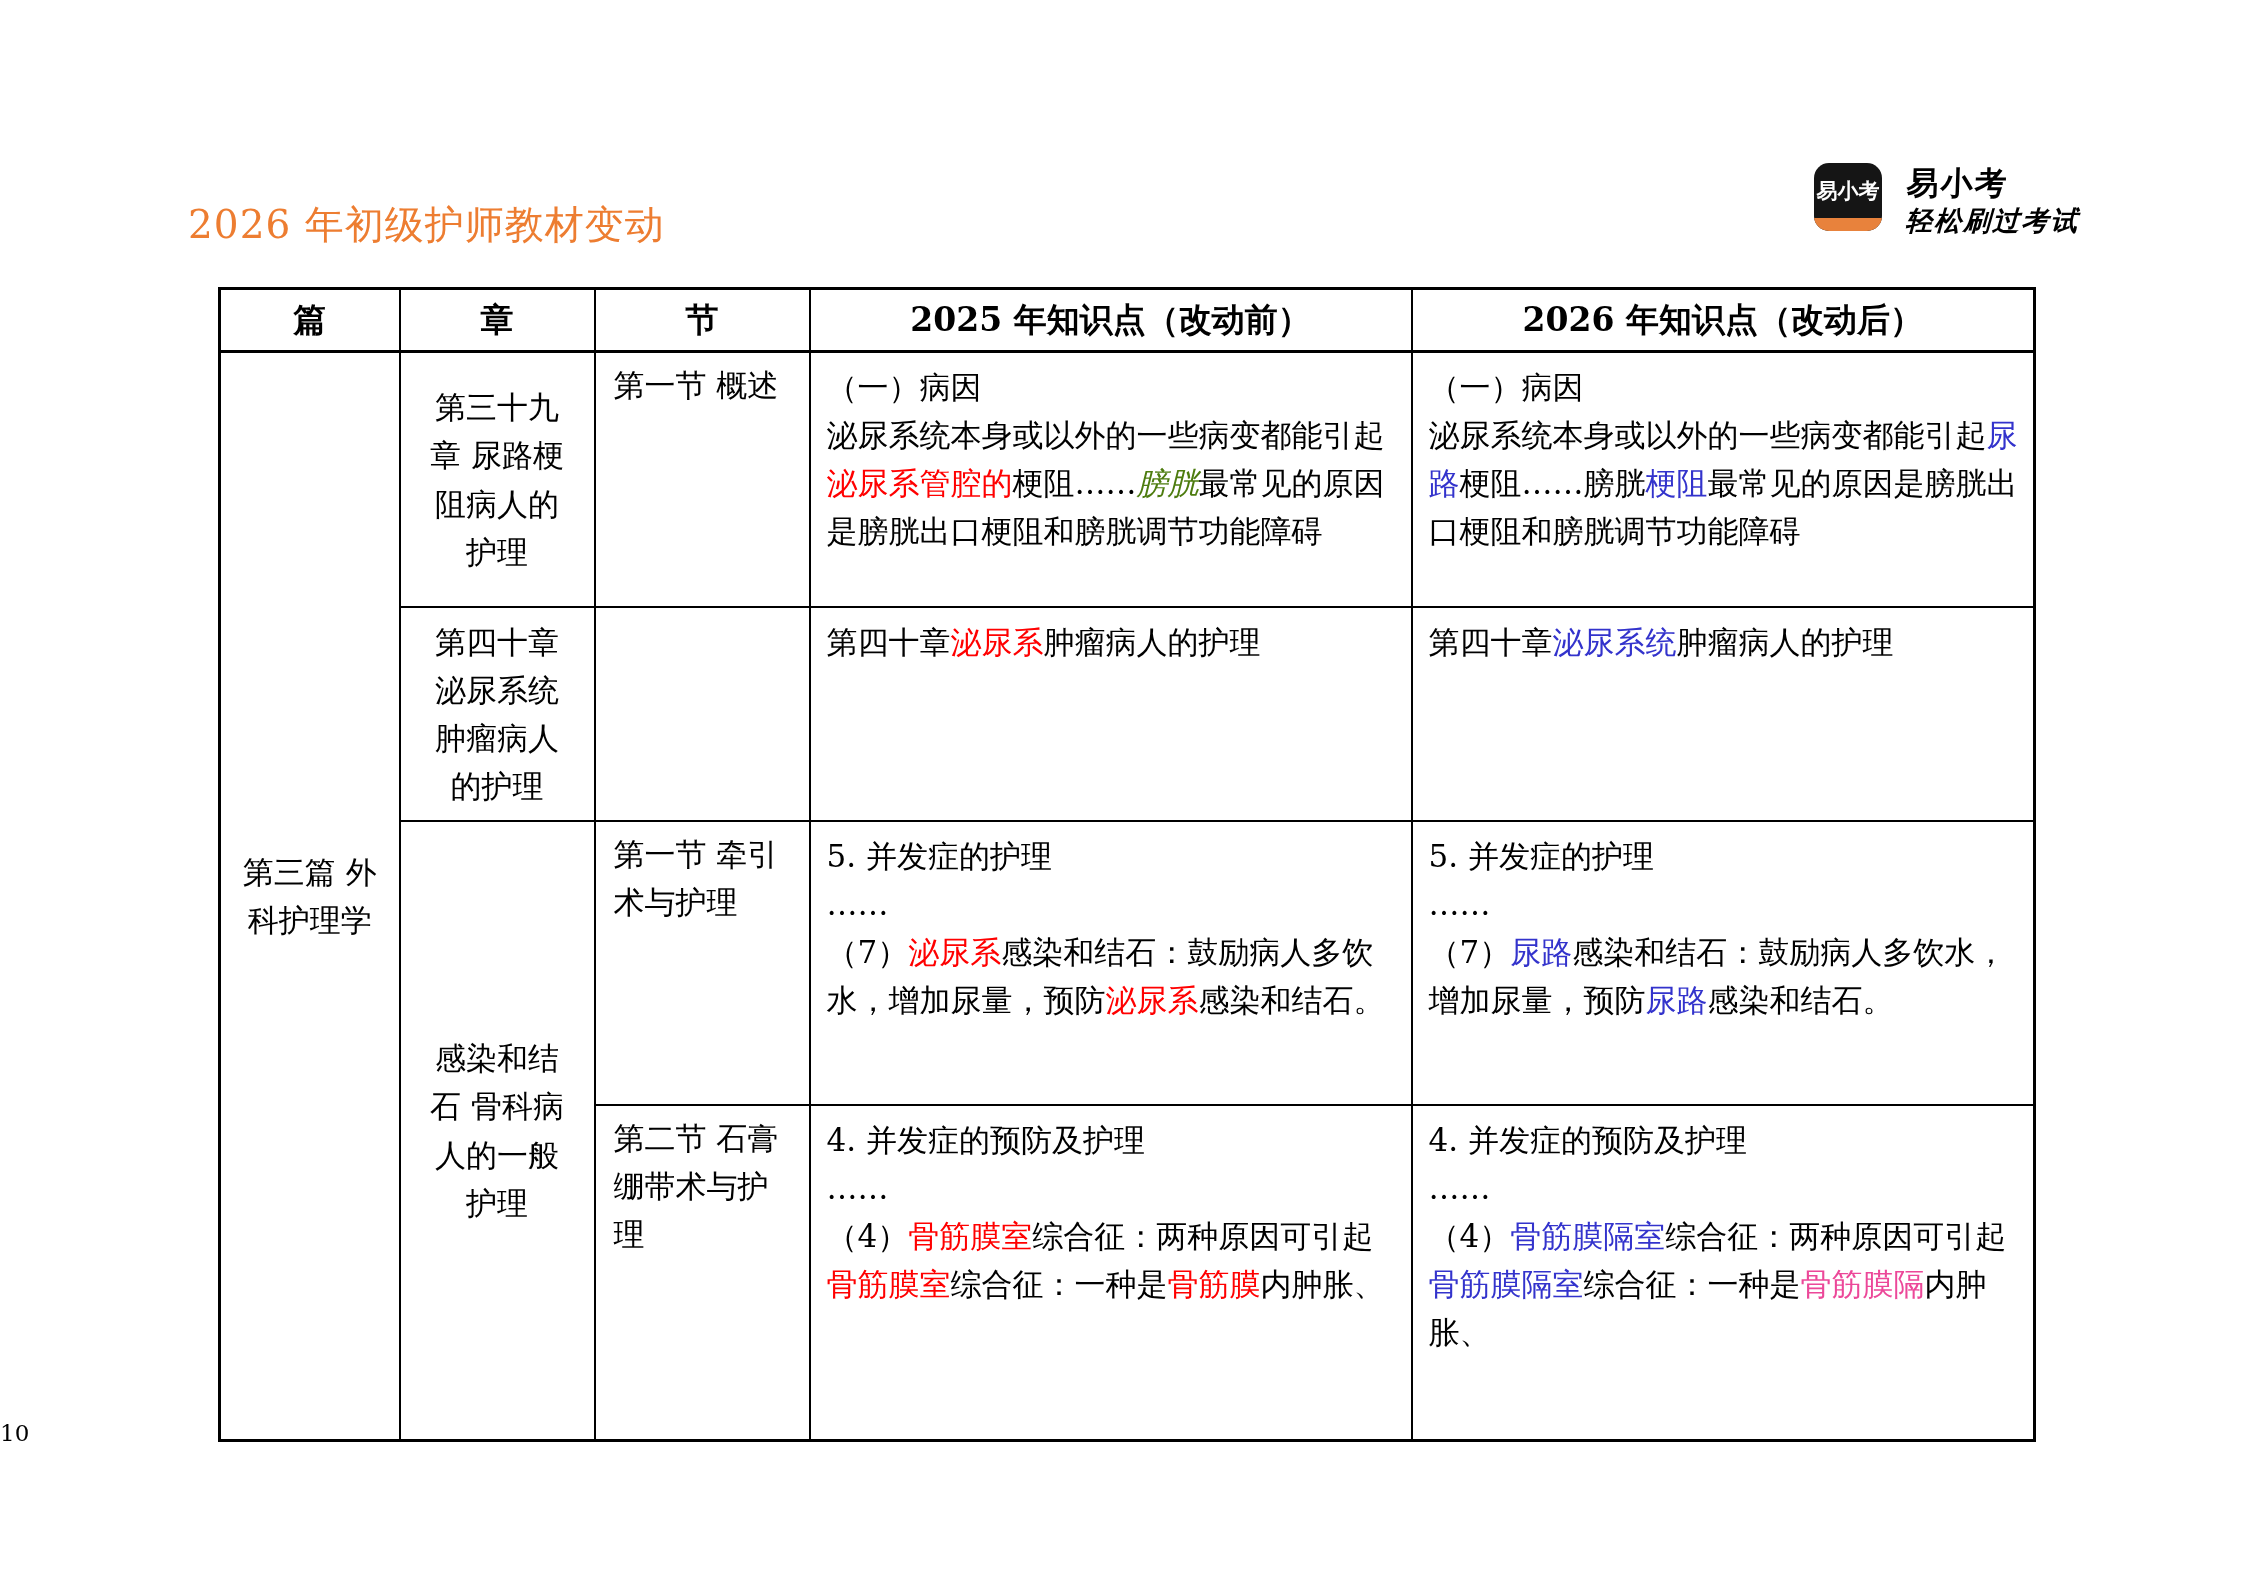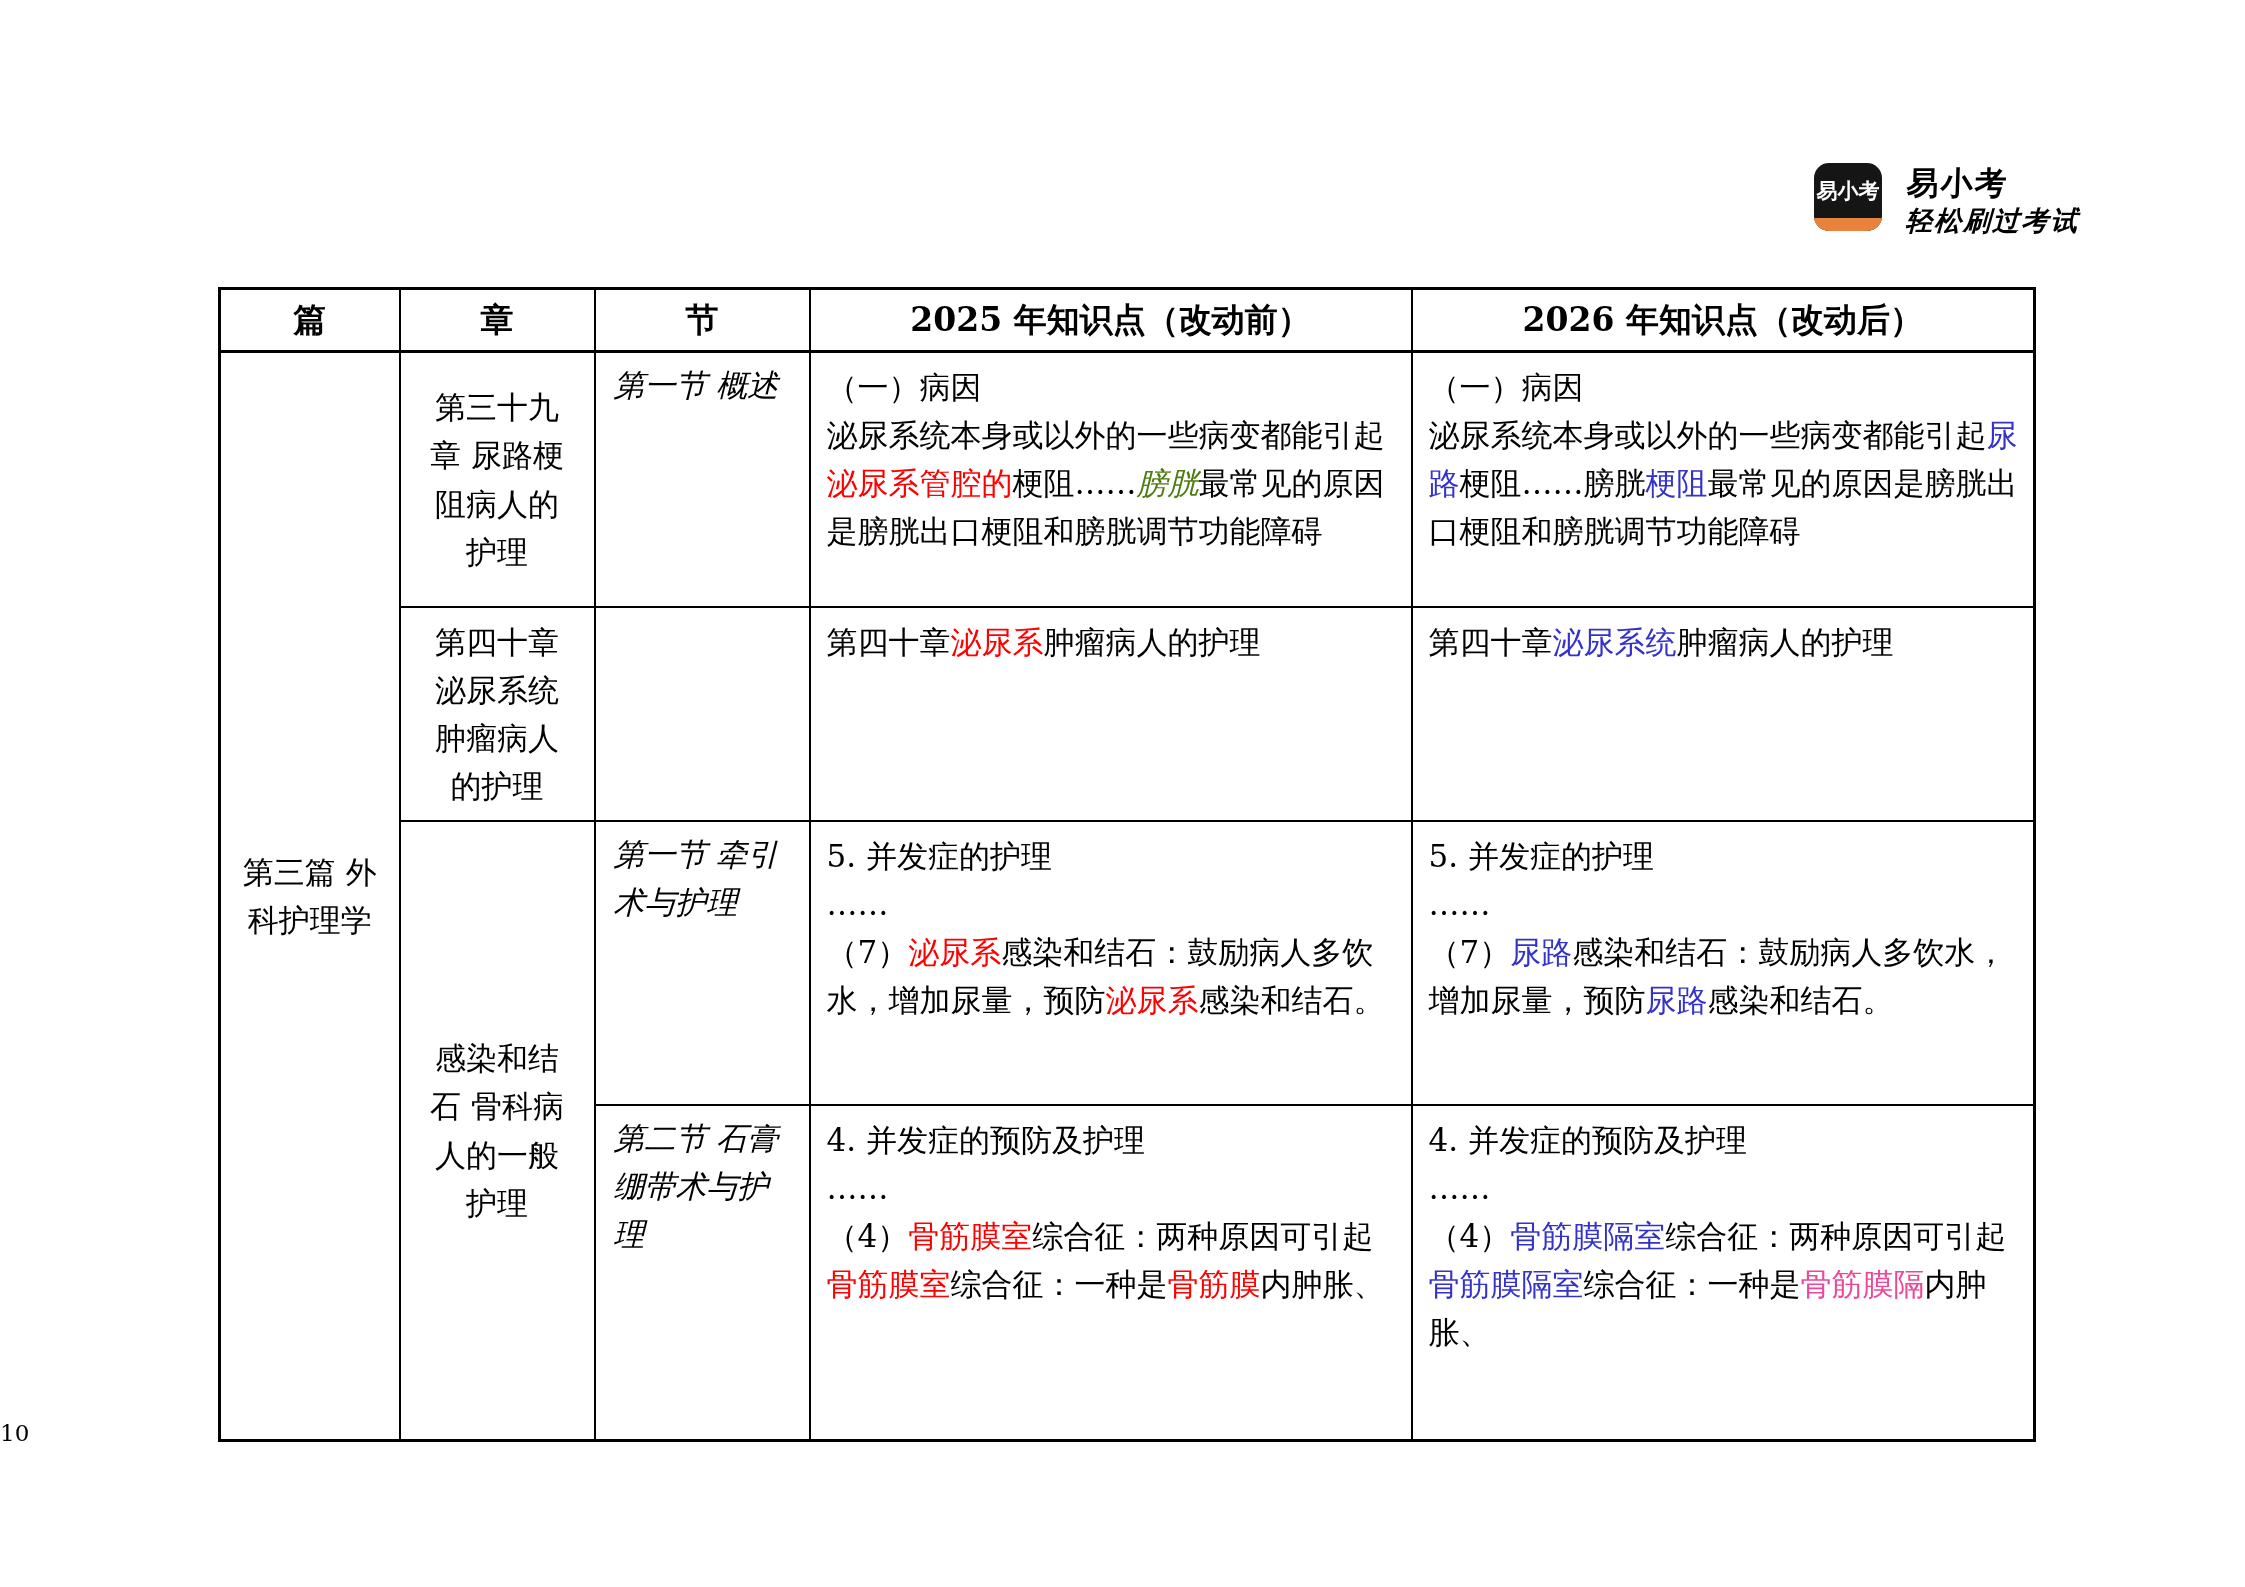"2026 年初级护师教材变动" div.doc-title { html: none -> <div>2026 年初级护师教材变动</div> }
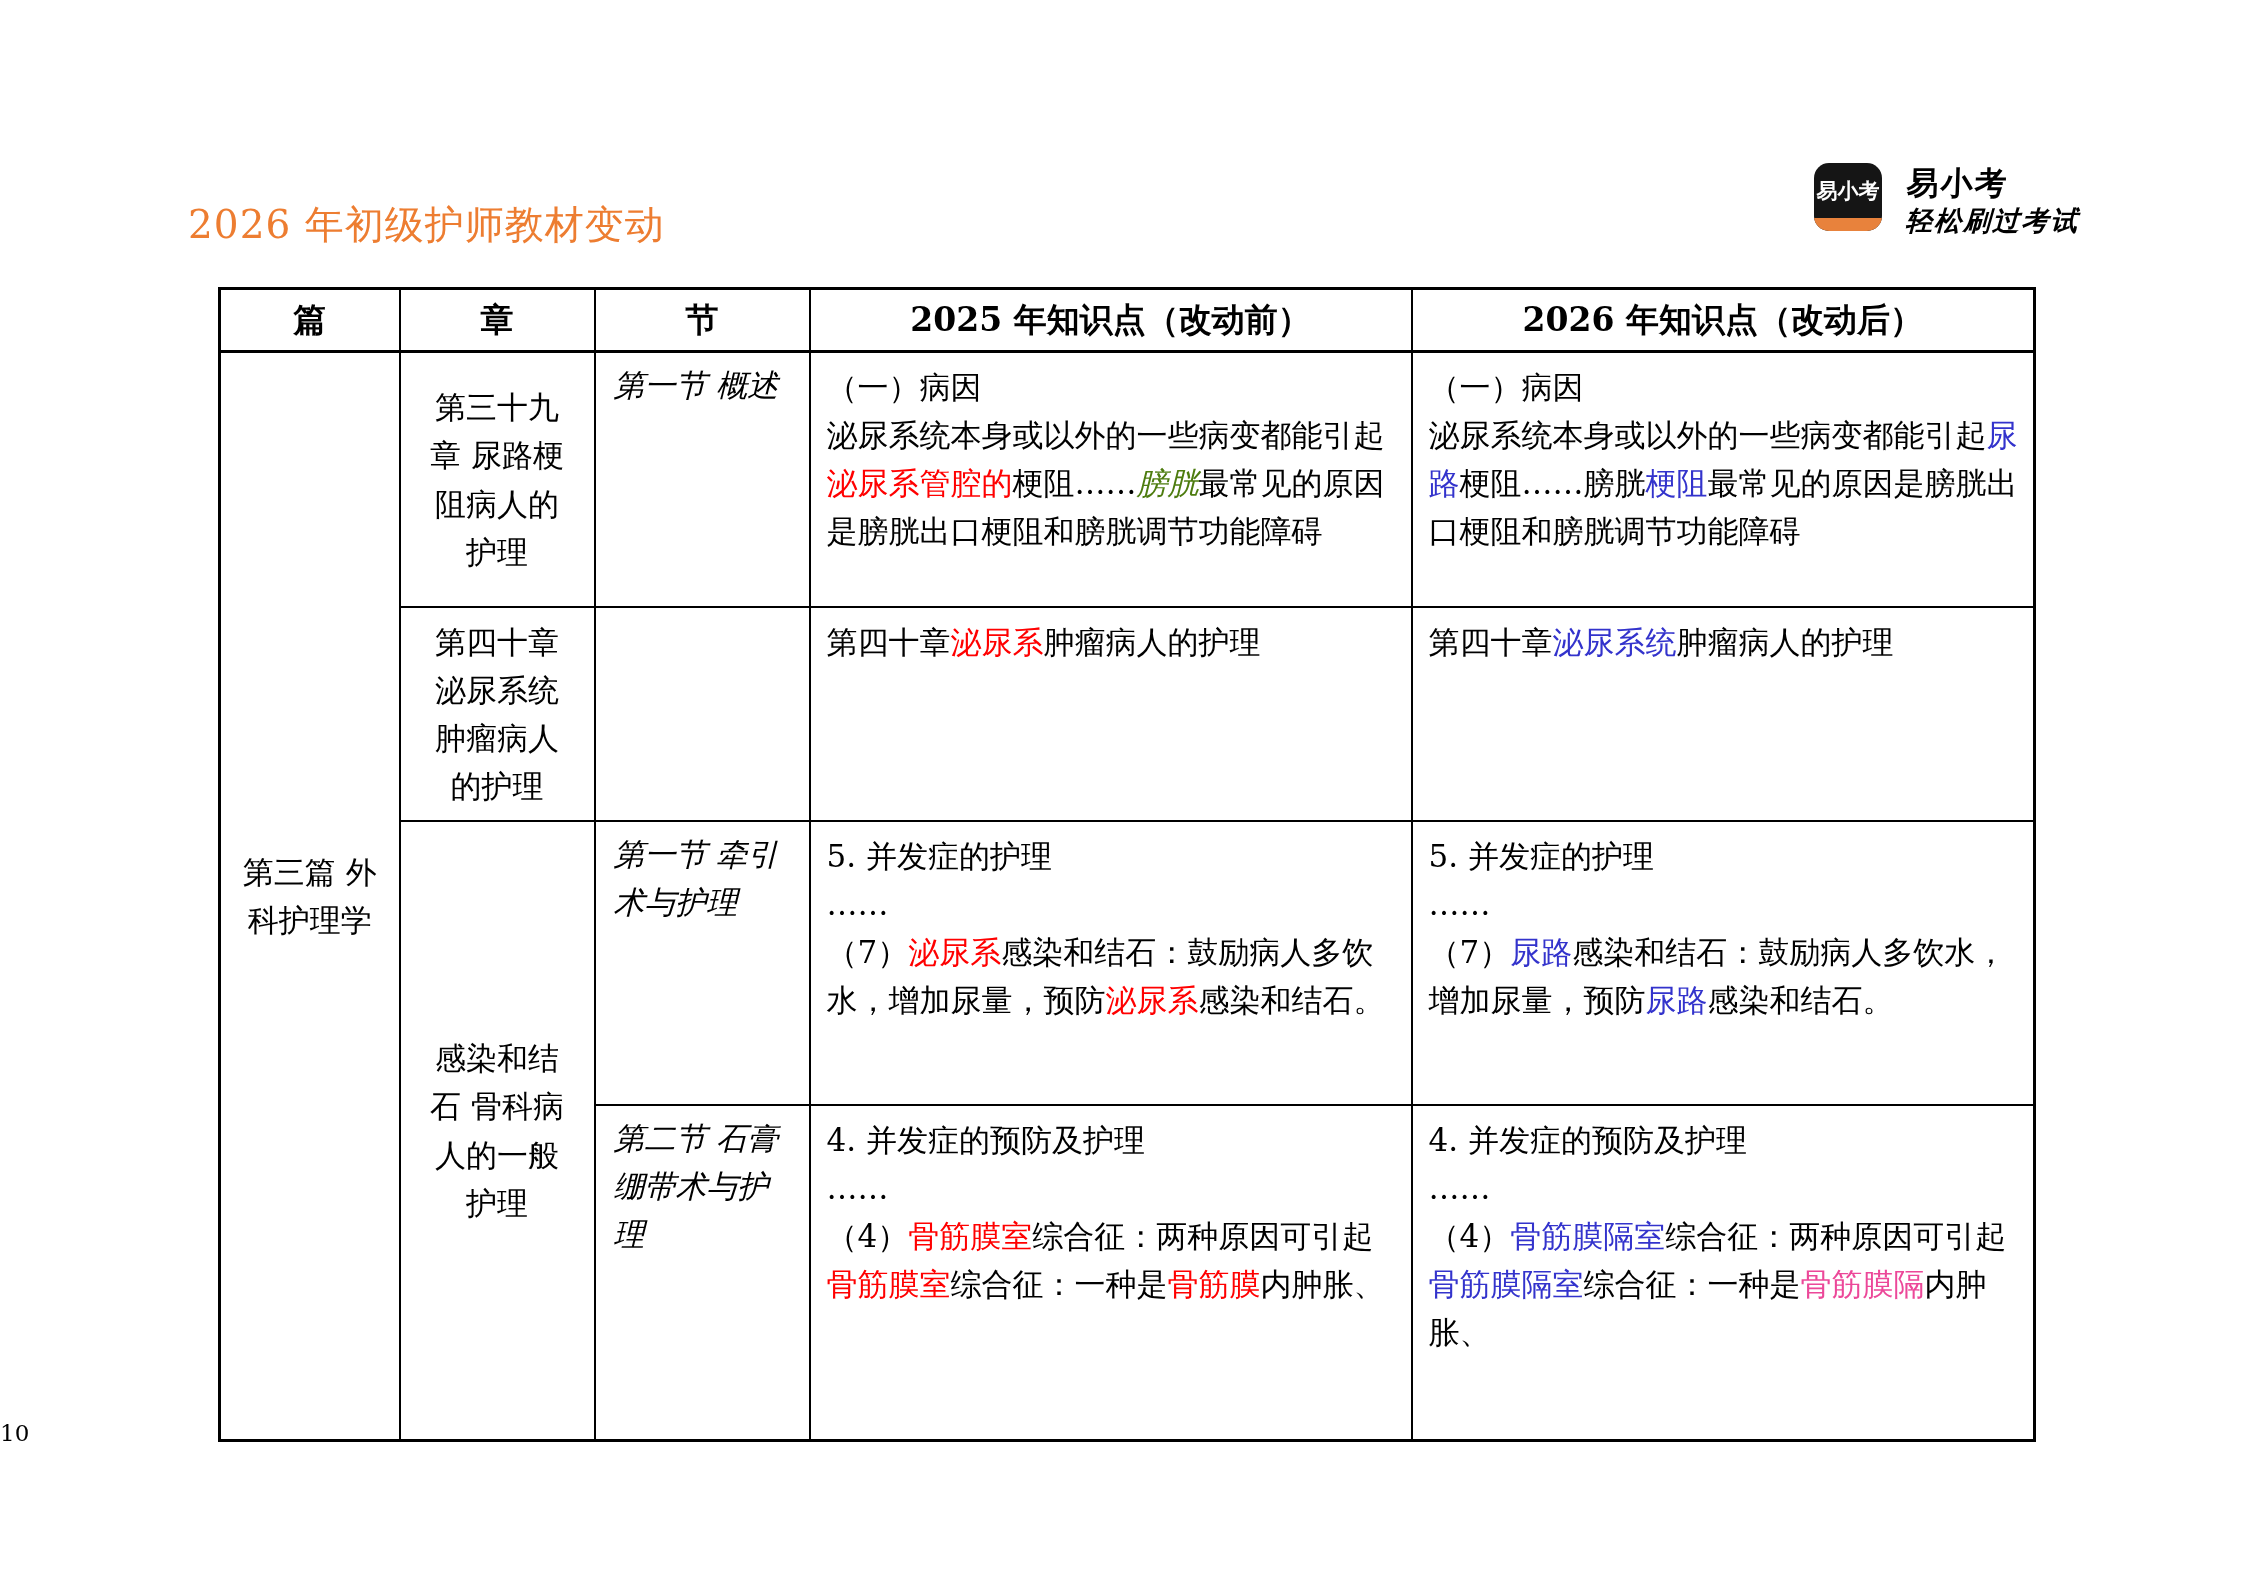"第一节 概述" td.section-cell { font-style: italic -> none }
